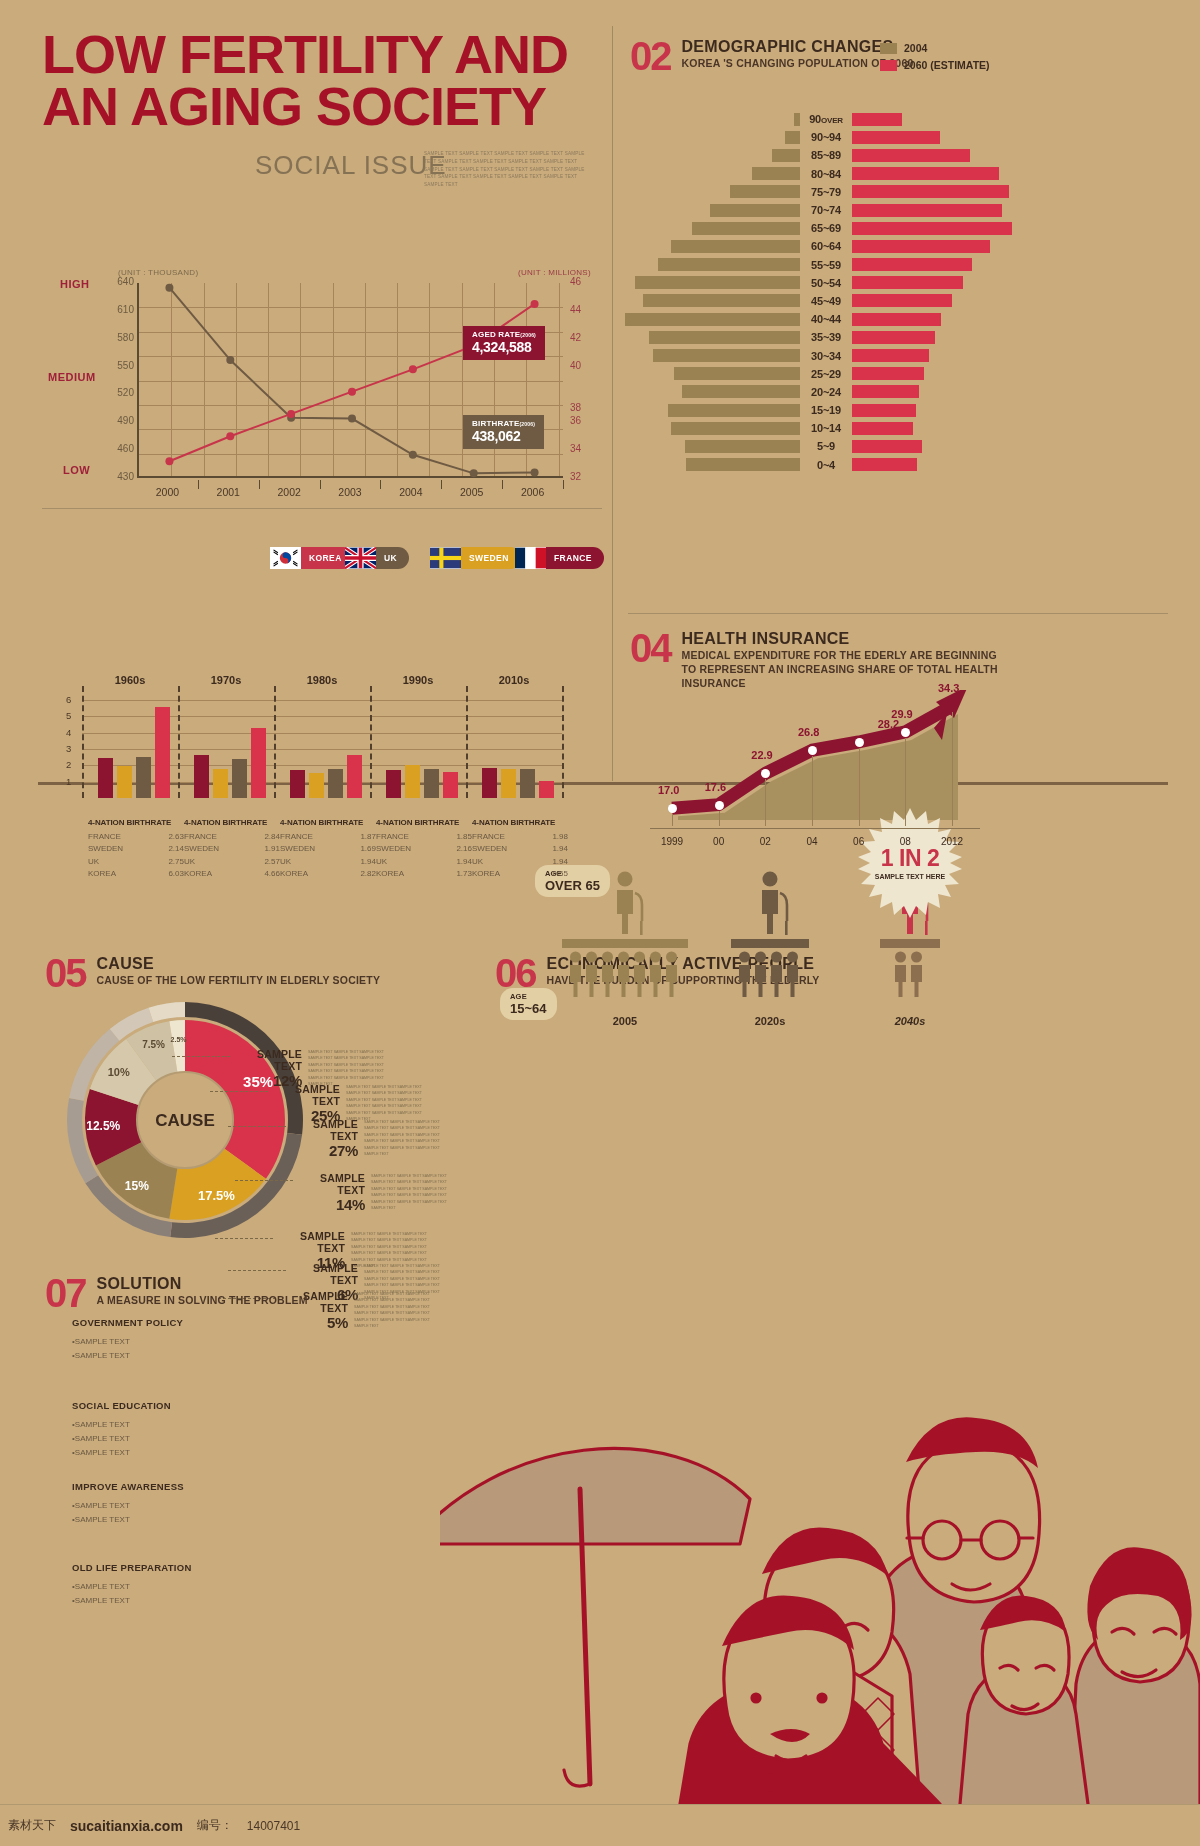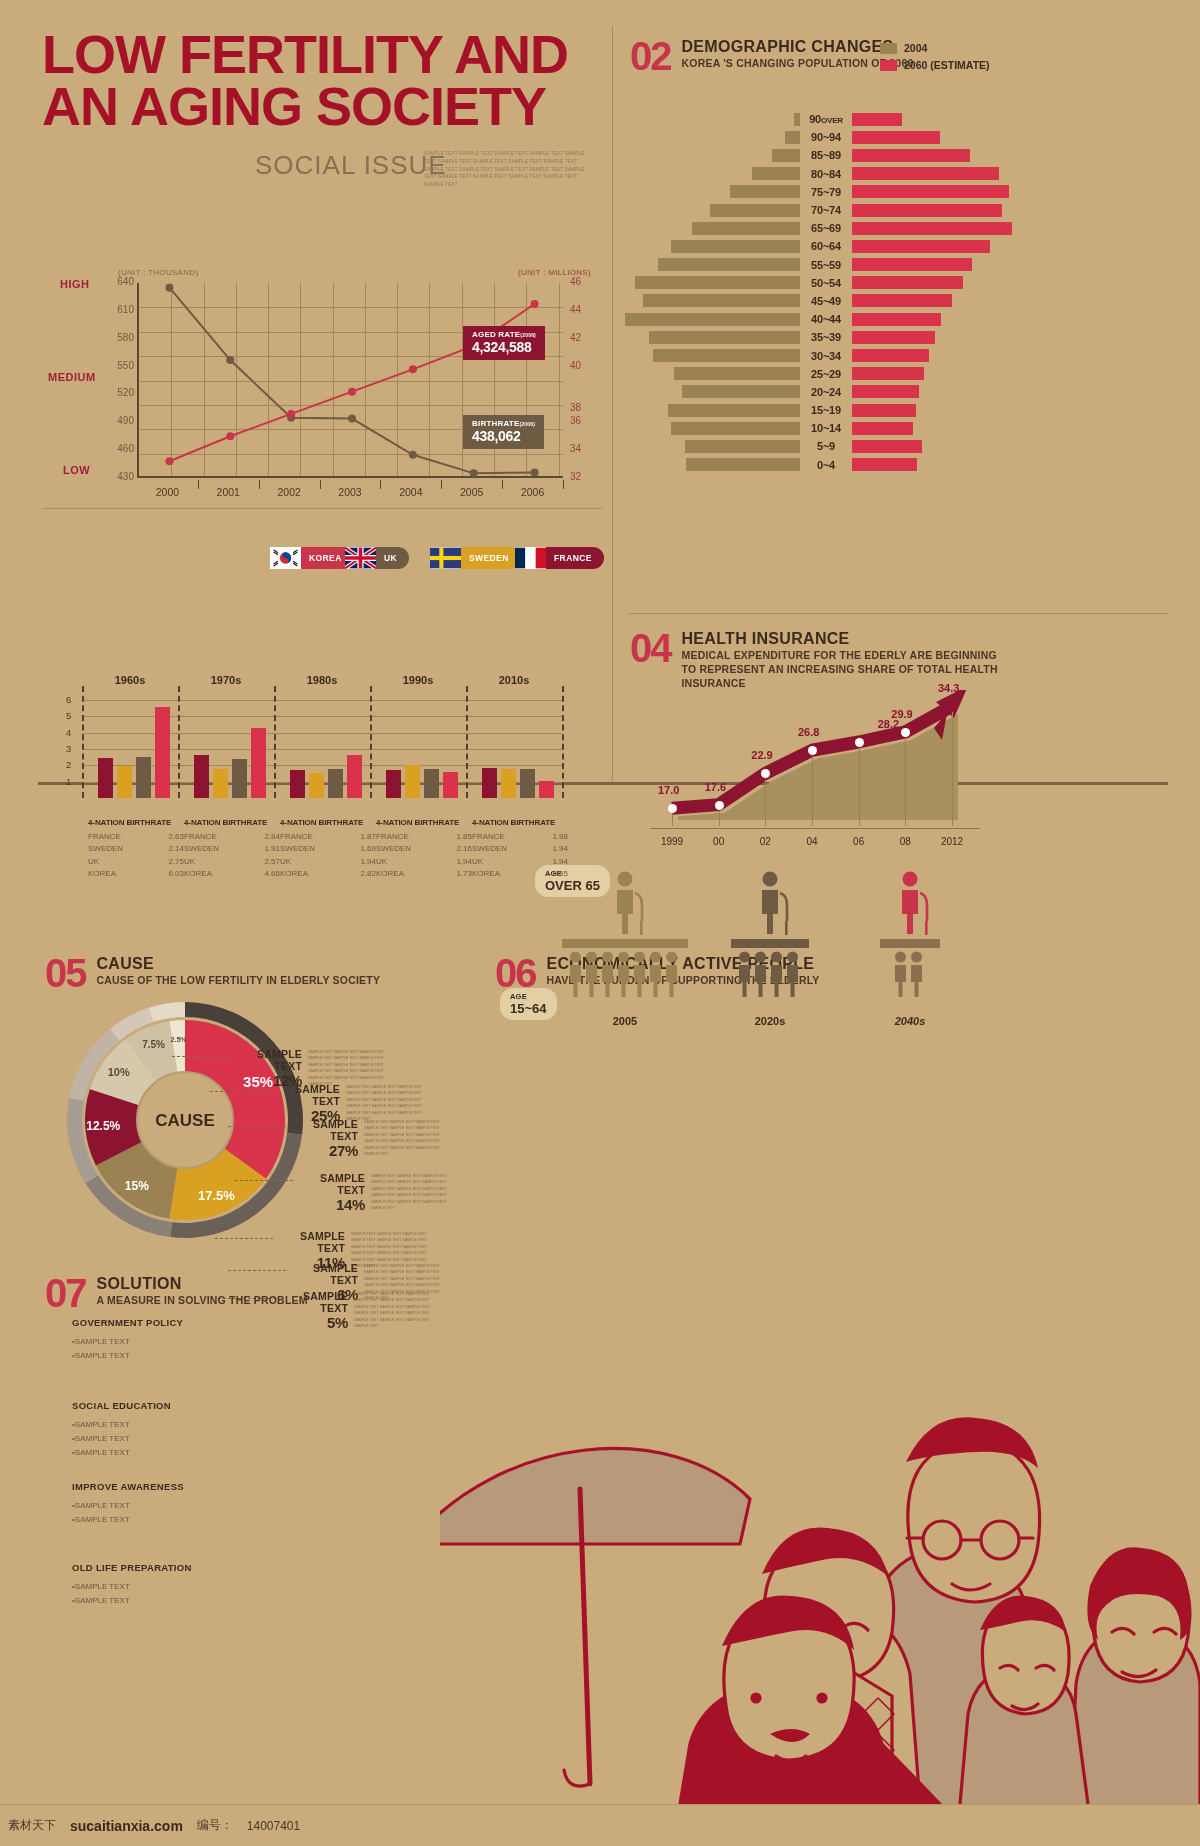"1 IN 2" div { html: none -> <div> <svg> <polygon></polygon> </svg> <div> <div>1 IN 2</div> <div>SAMPLE TEXT HERE</div> </div> </div> }
